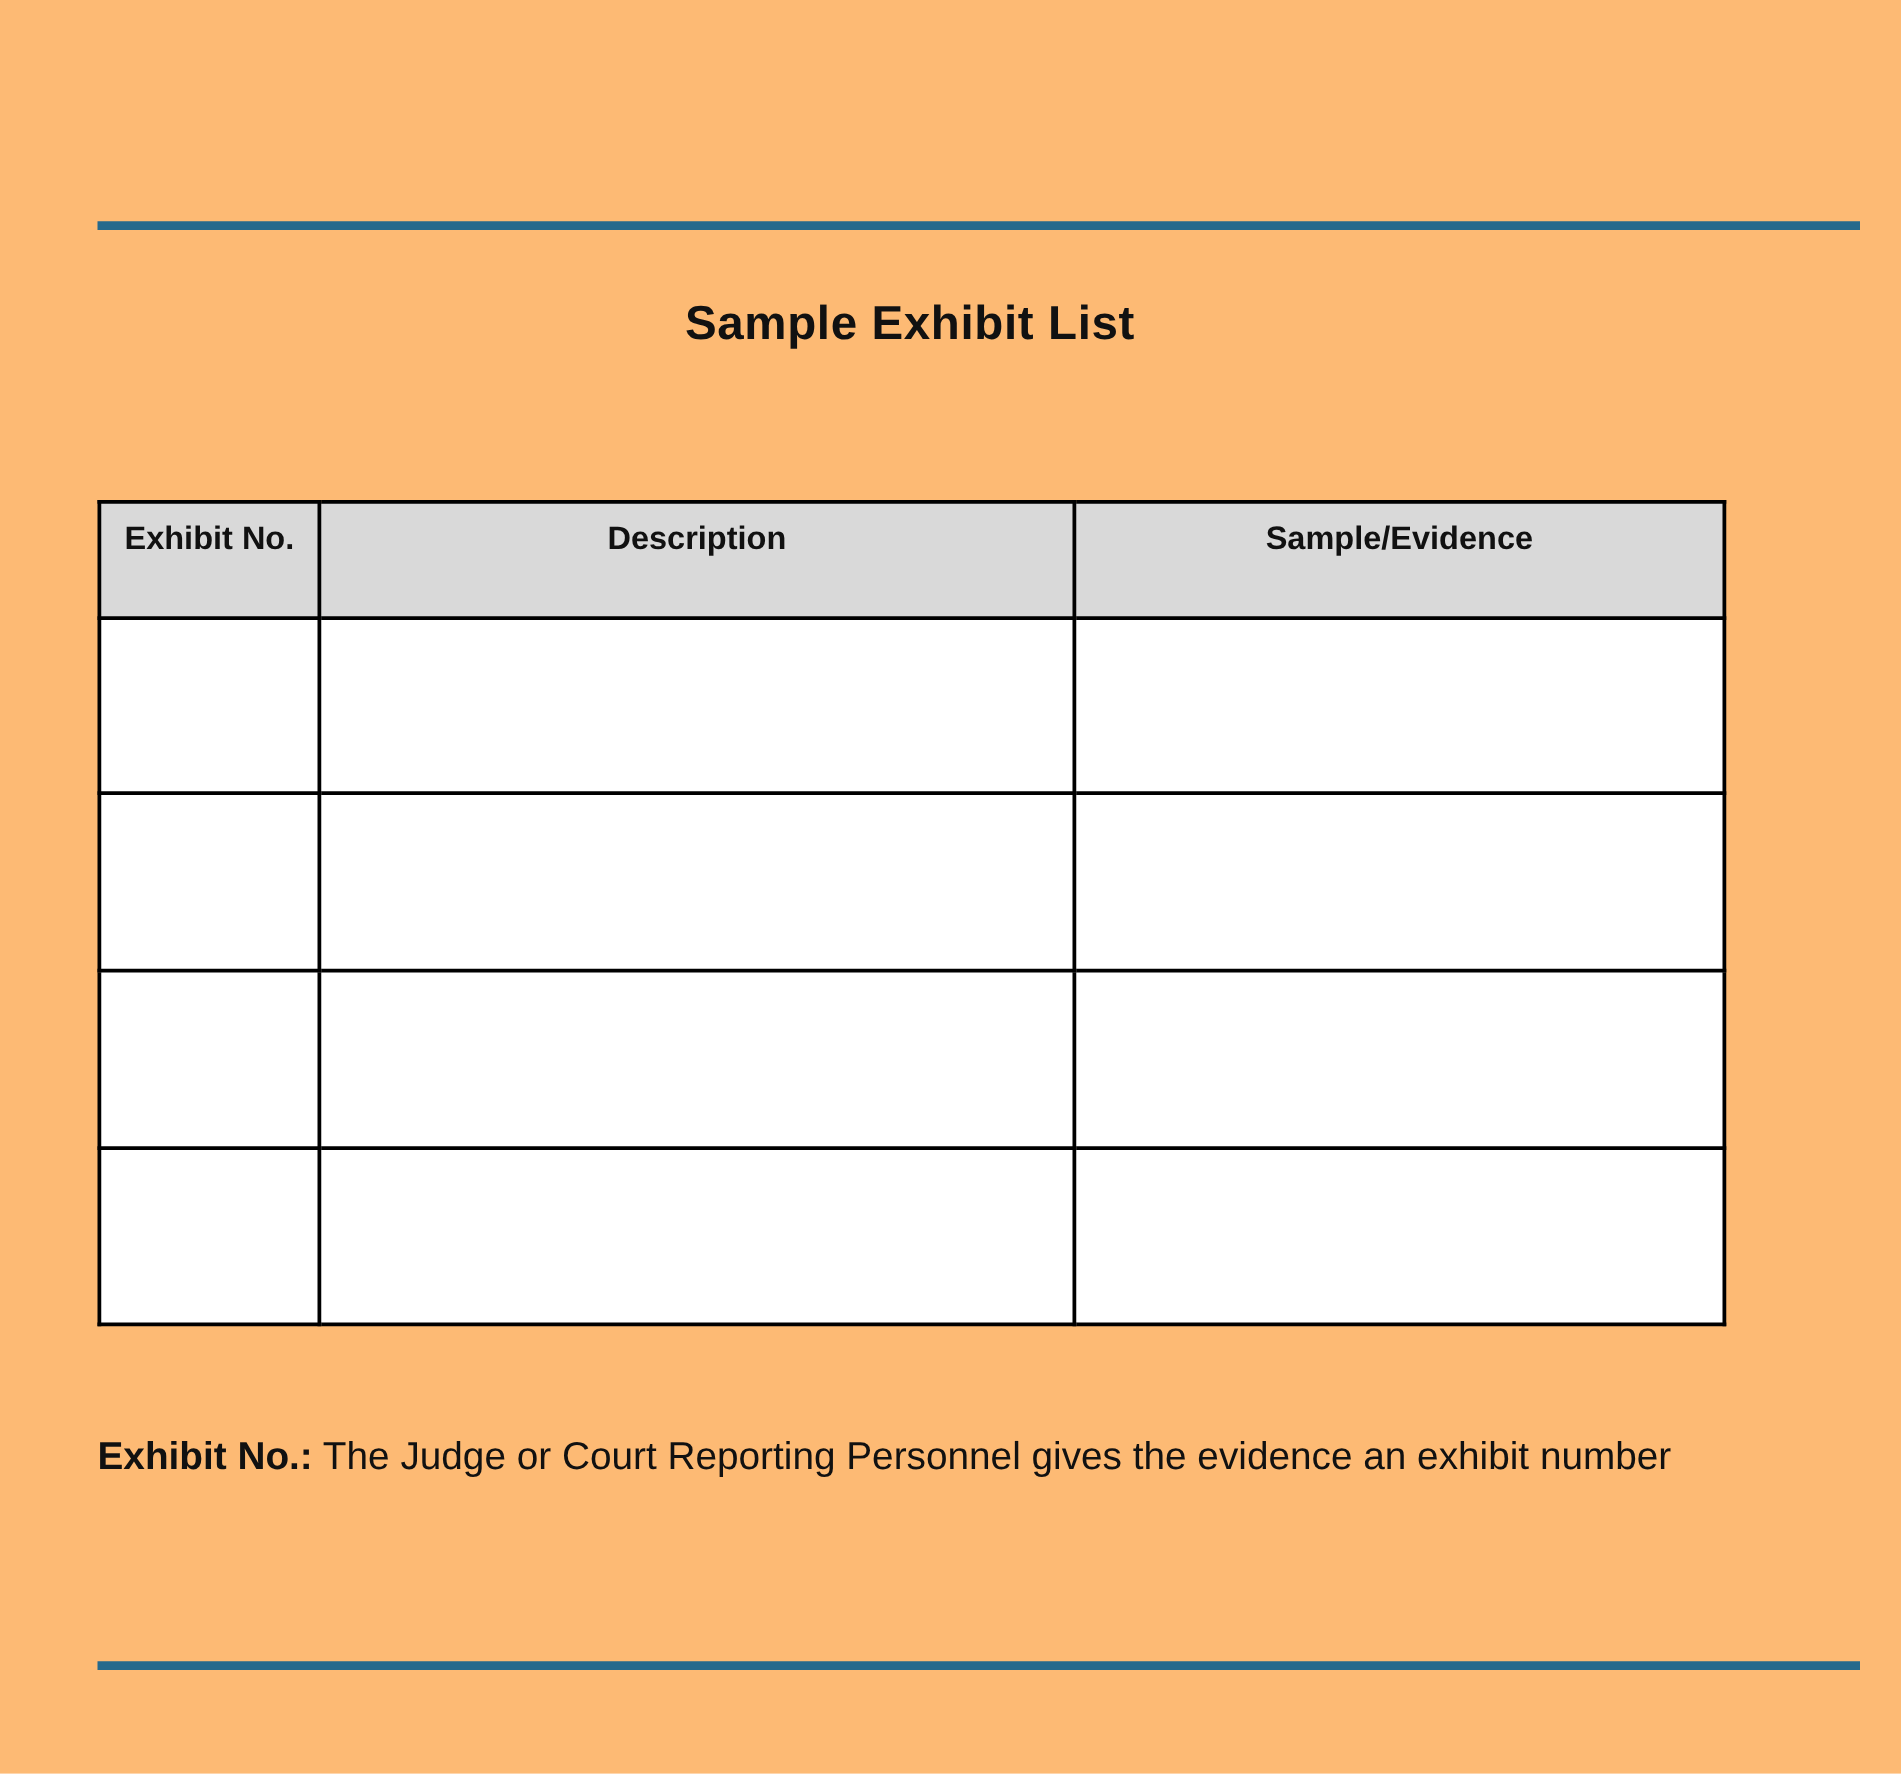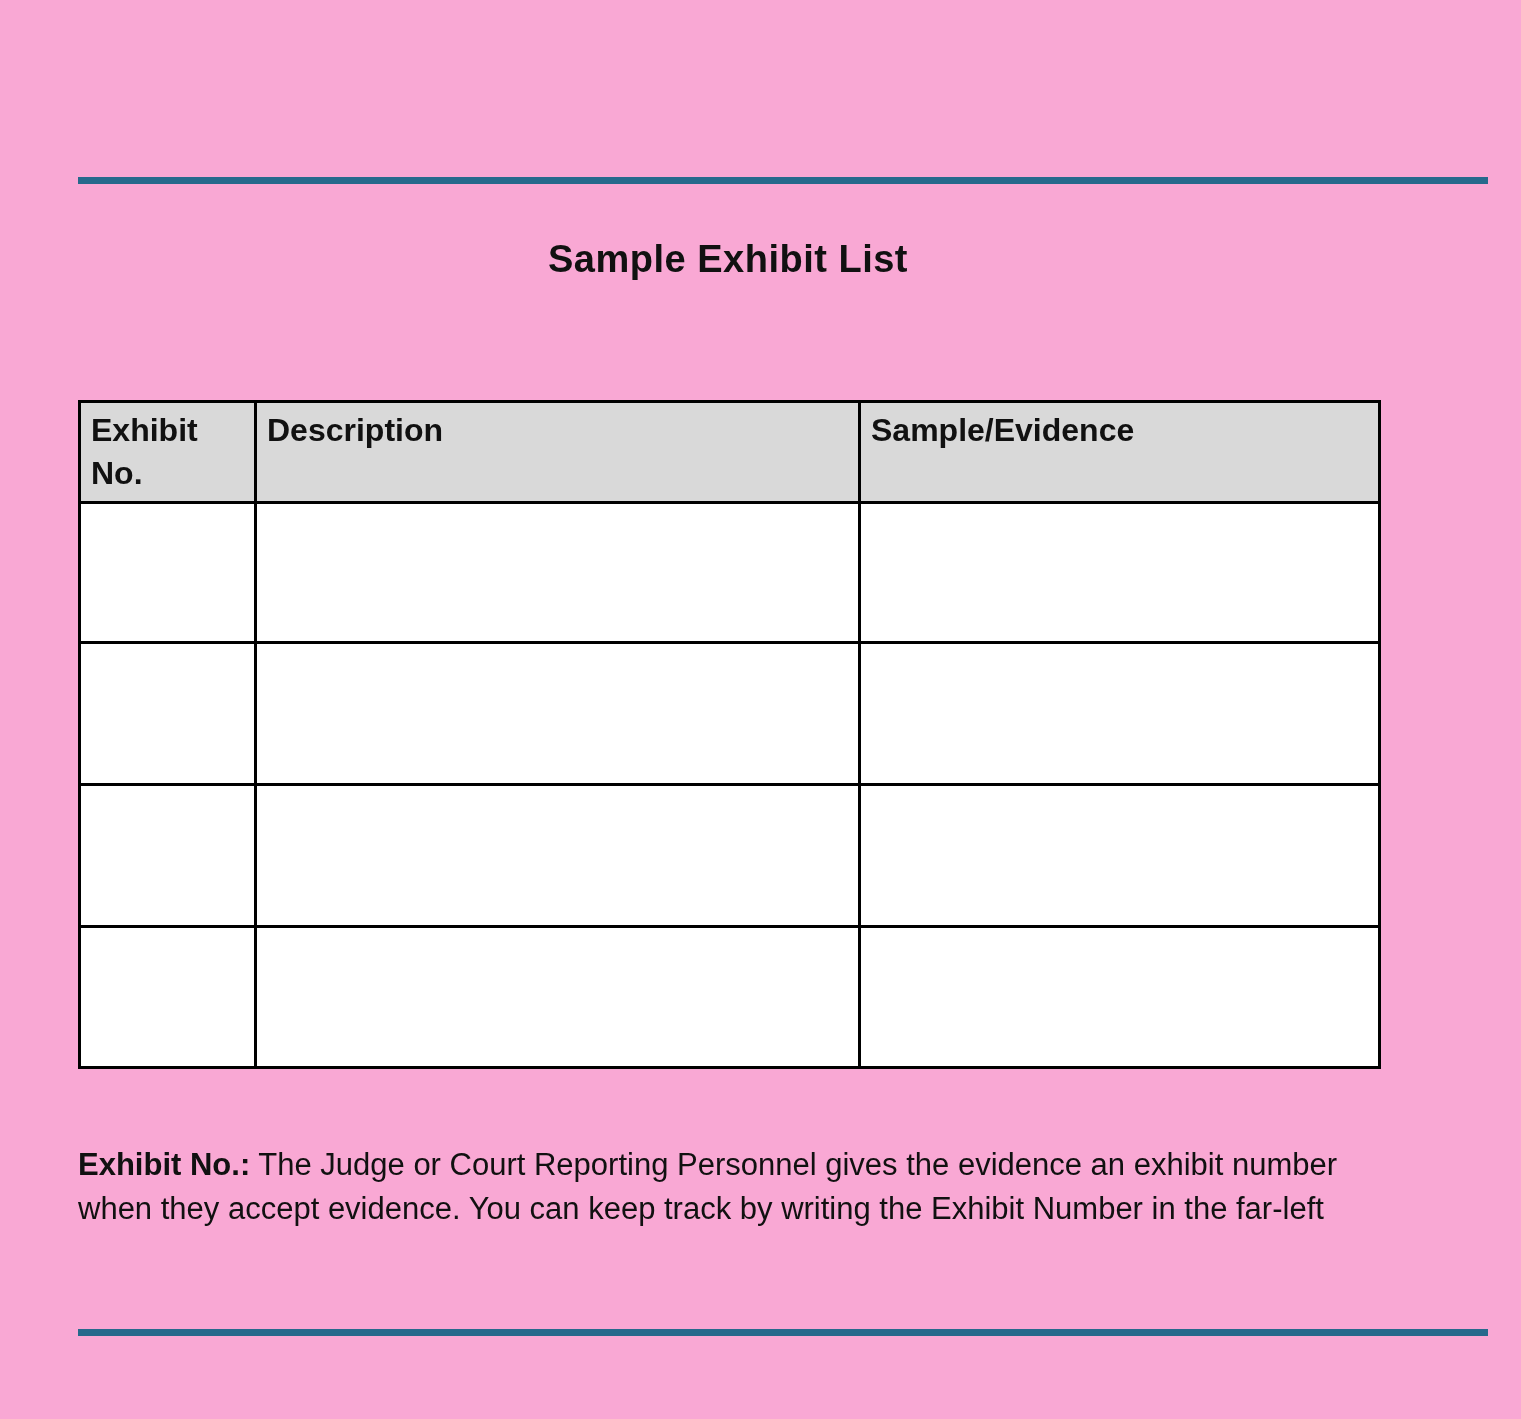"Sample Exhibit List" .page { background: #f9a8d4 -> #fdba74 }
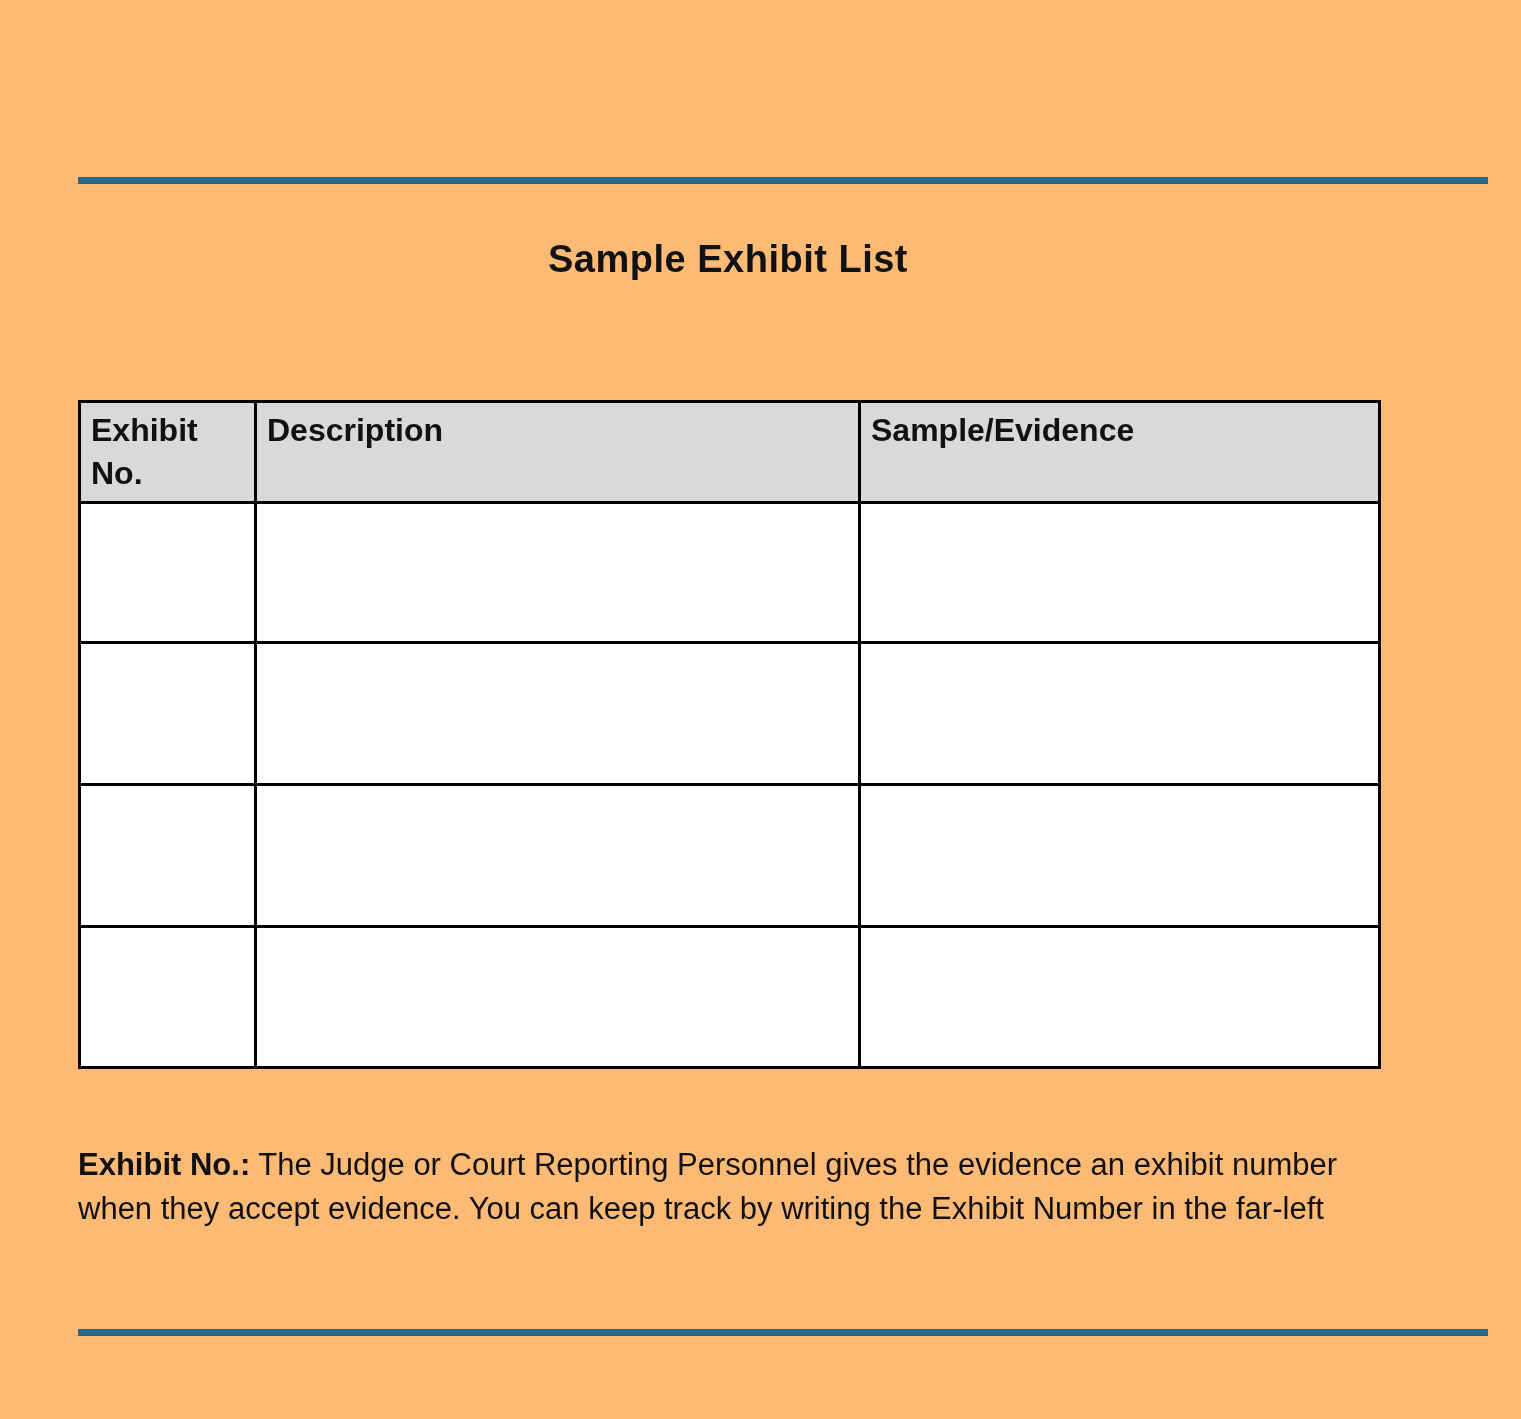"Exhibit No." .exhibit-table th { font-size: 32px -> 26px; text-align: left -> center }
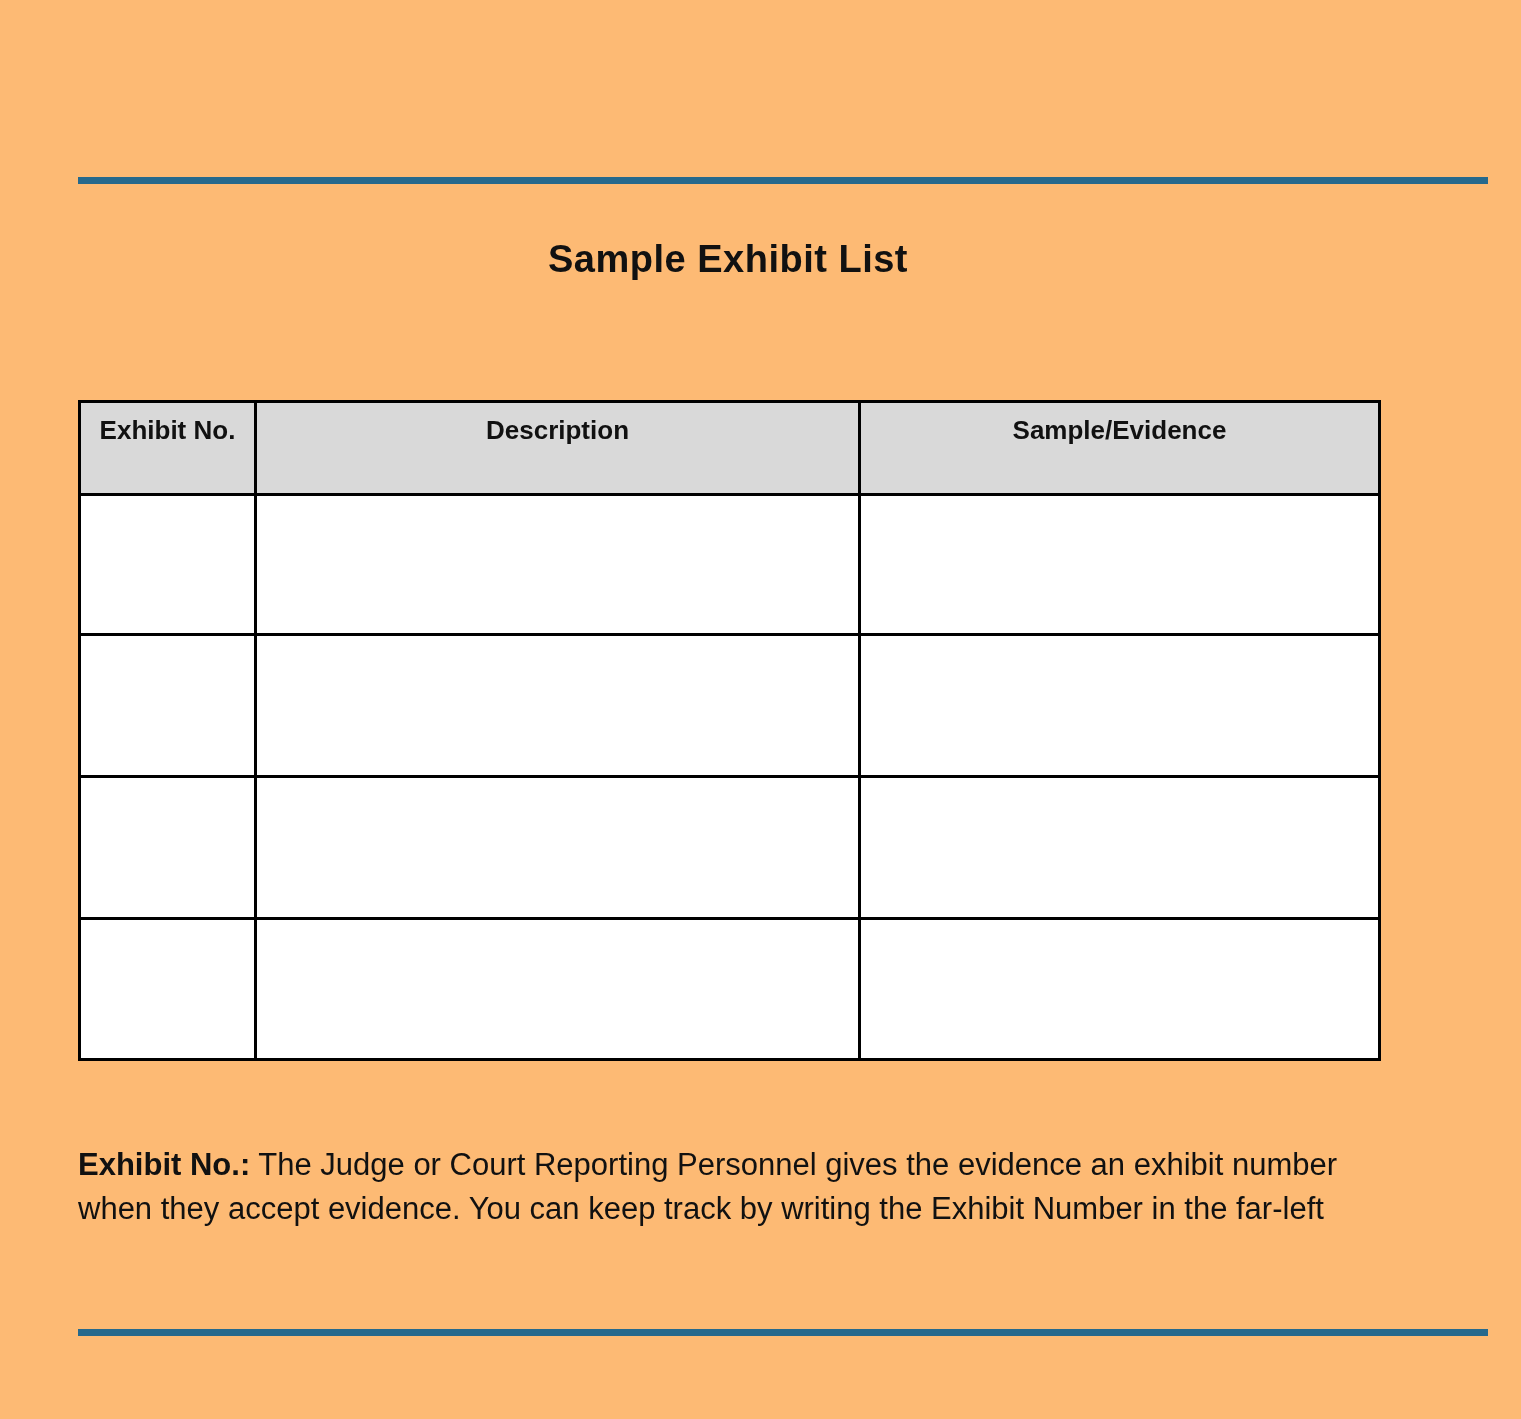"when they accept evidence. You" div { html: <div>when they accept evidence. You can keep track by writing the Exhibit Number in the far-left</div> -> none }
